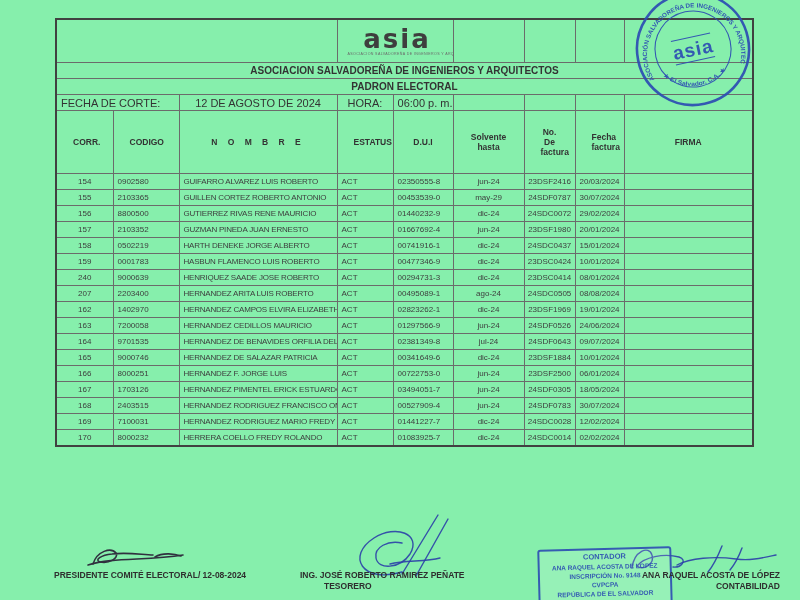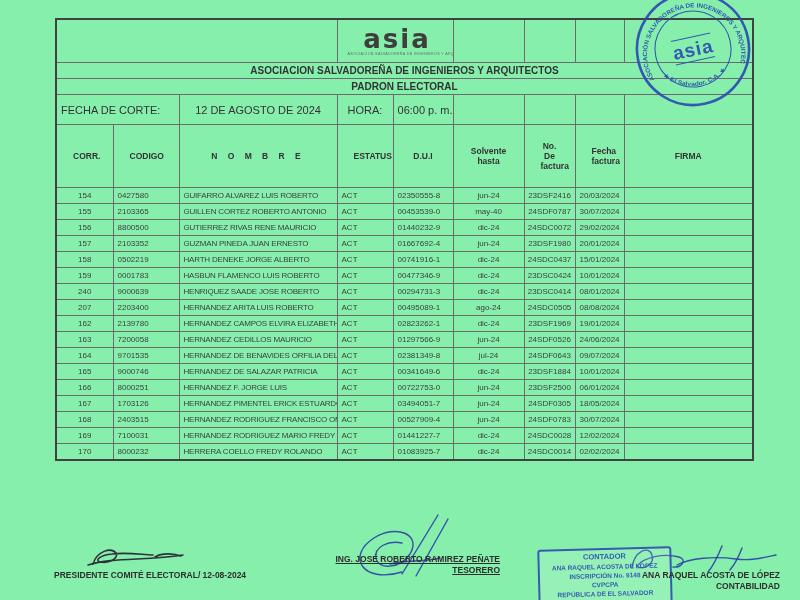"12 DE AGOSTO DE 2024" .ctr { padding: 7px !important -> 0 !important }
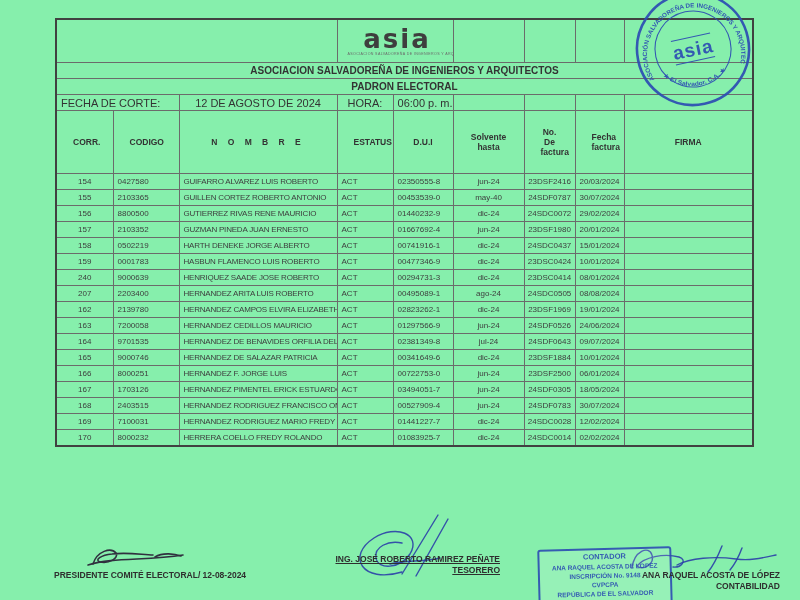"0427580" td { text: 0427580 -> 0902580 }
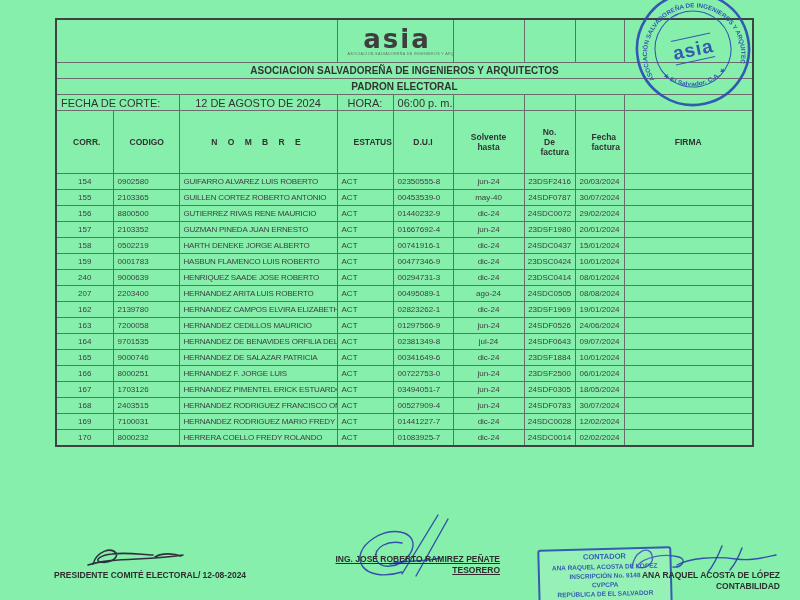"may-40" td { text: may-40 -> may-29 }
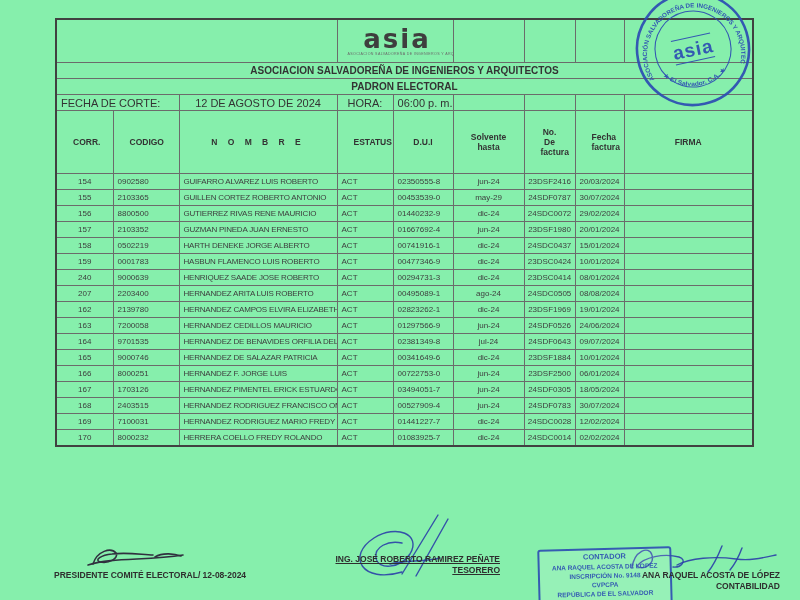"2139780" td { text: 2139780 -> 1402970 }
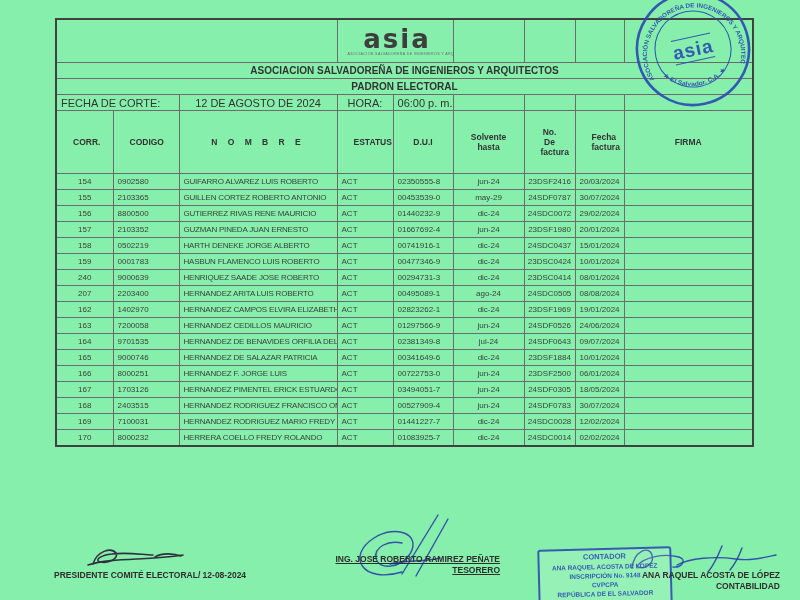"ING. JOSÉ ROBERTO RAMIREZ PEÑATE" .foot-center { text-align: right -> left; text-decoration: underline -> none; top: 554px -> 570px }
